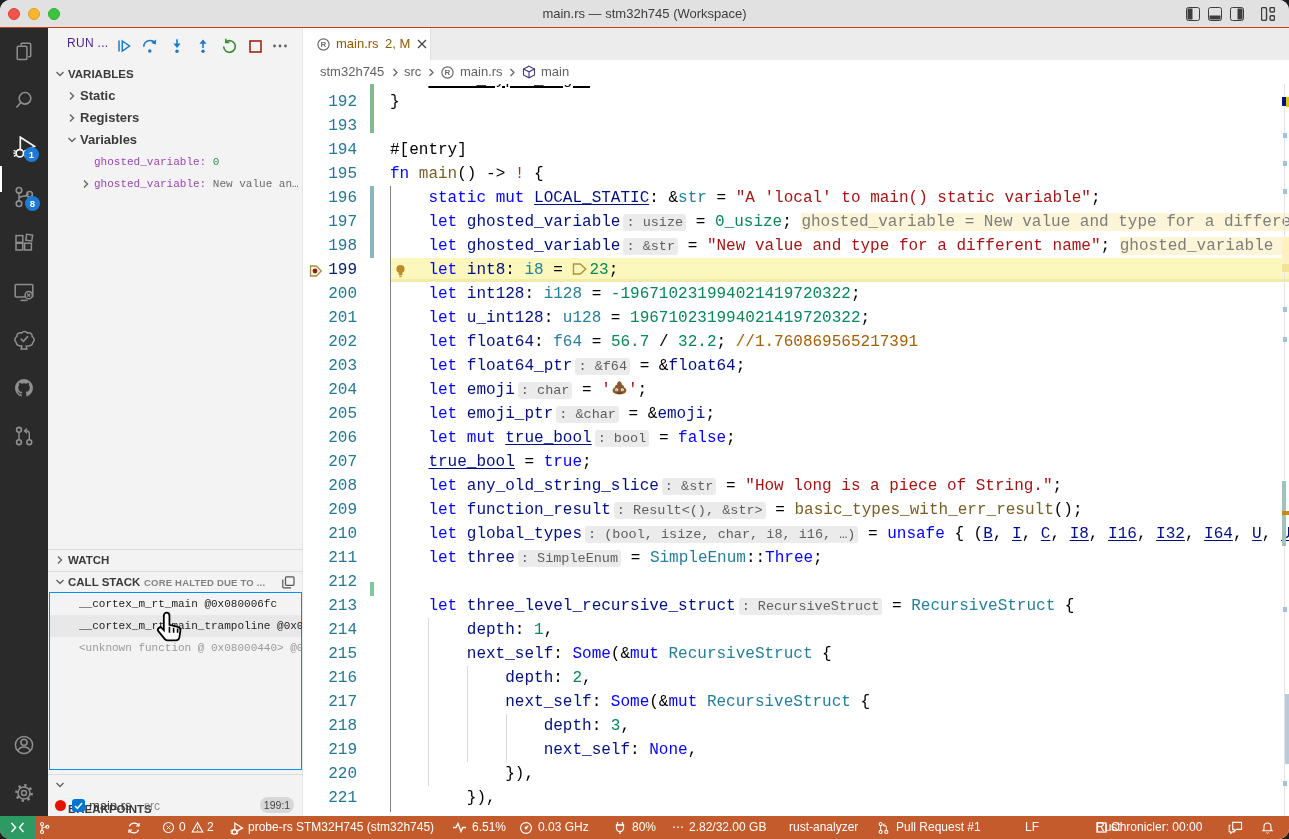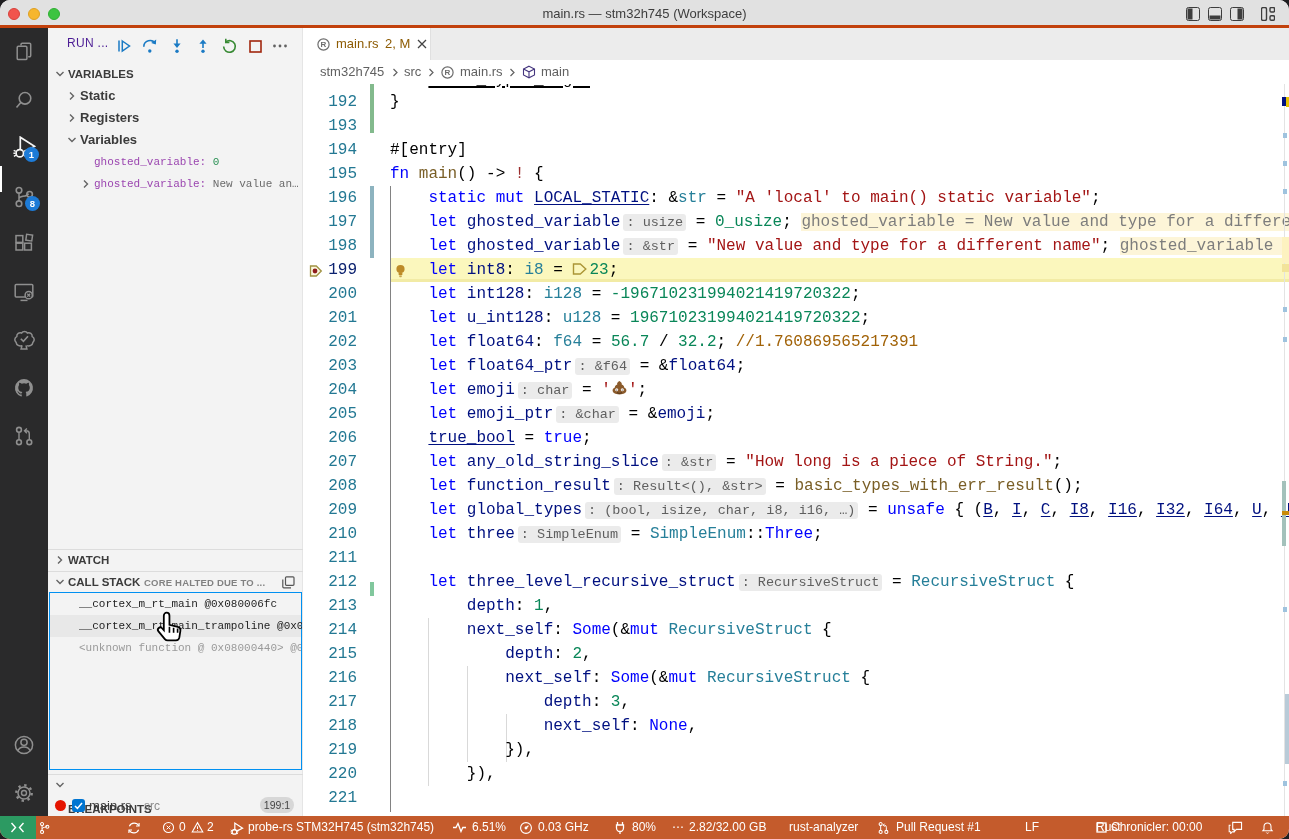"main.rs — stm32h745 (Workspace)" #title { border-bottom: 3px solid #c2410c -> 1px solid #c2410c }
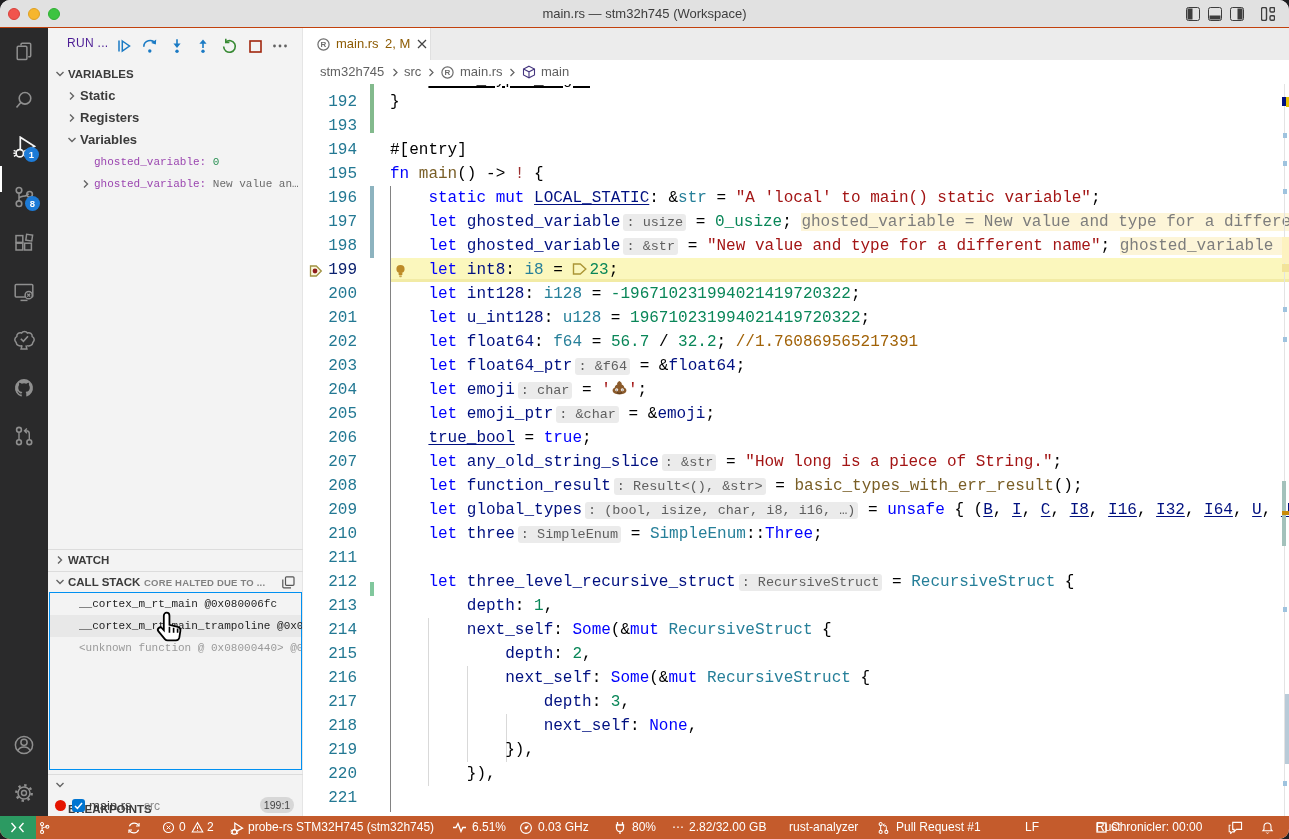"let mut true_bool : bool" div.cl { html: none -> <div> <span>let</span> <span>mut</span> <span>true_bool</span><span>: bool</span> = <span>false</span>;</div> }
